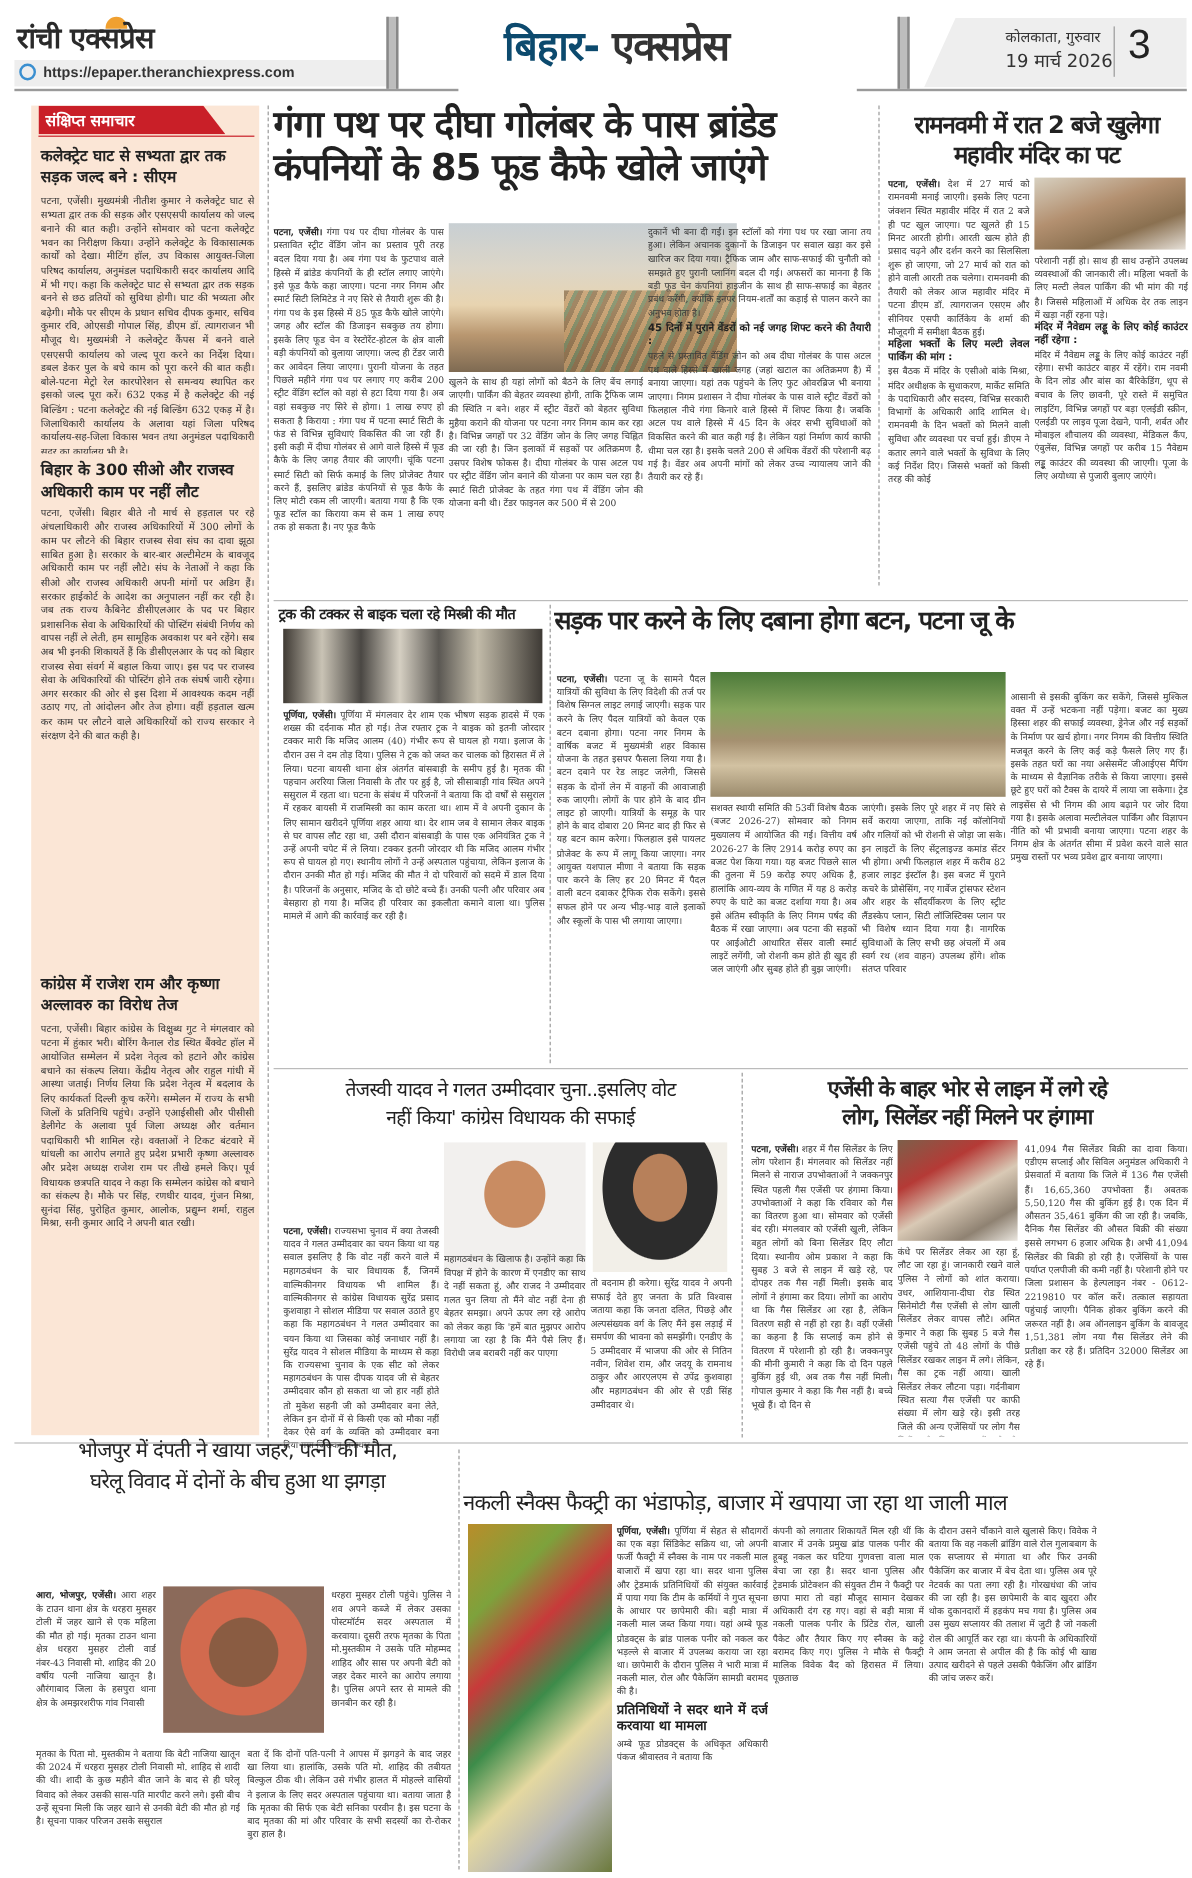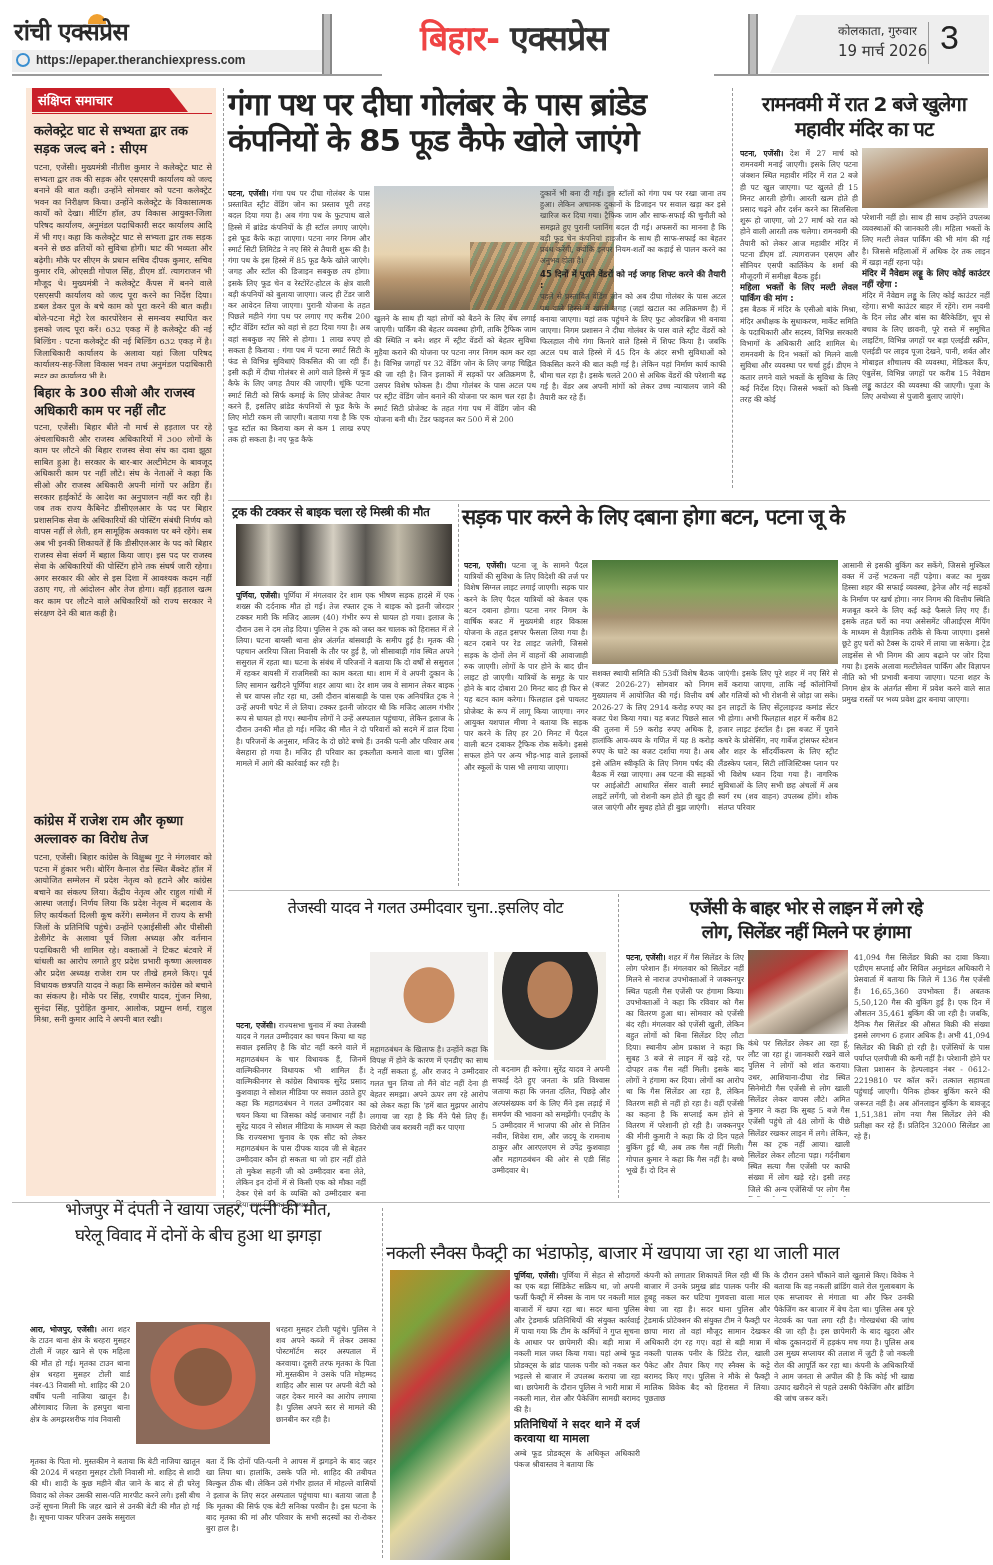"बिहार-" .section-title .a { color: #ef4444 -> #0c4a6e }
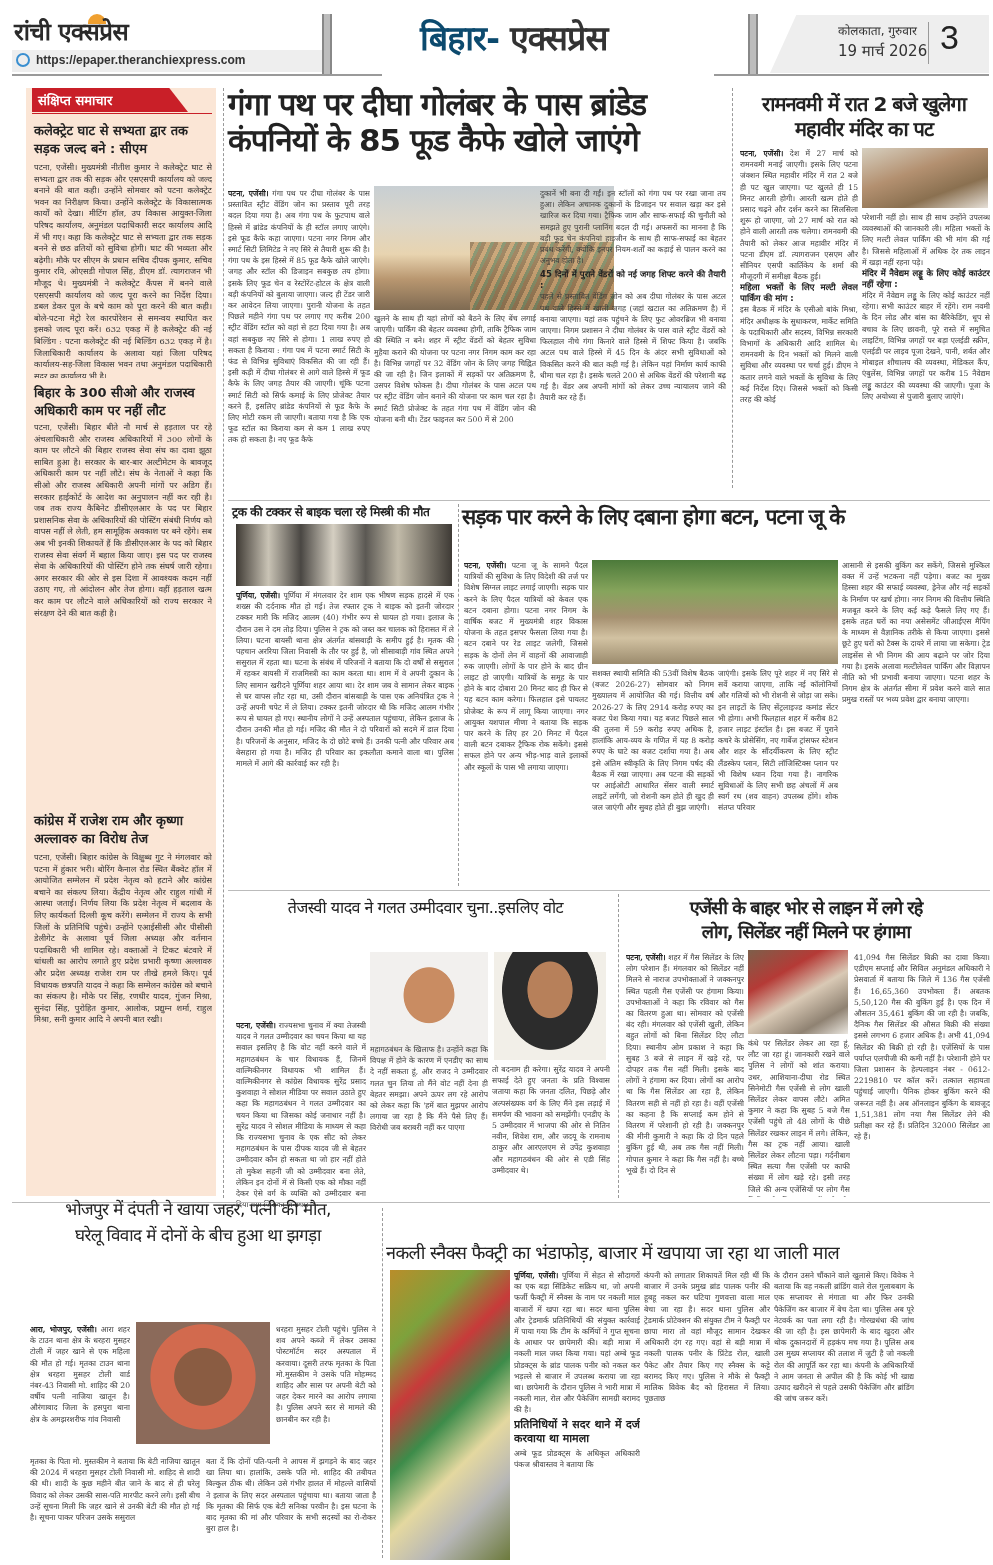"आसानी से इसकी बुकिंग कर" div.abs { top: 560px -> 575px }
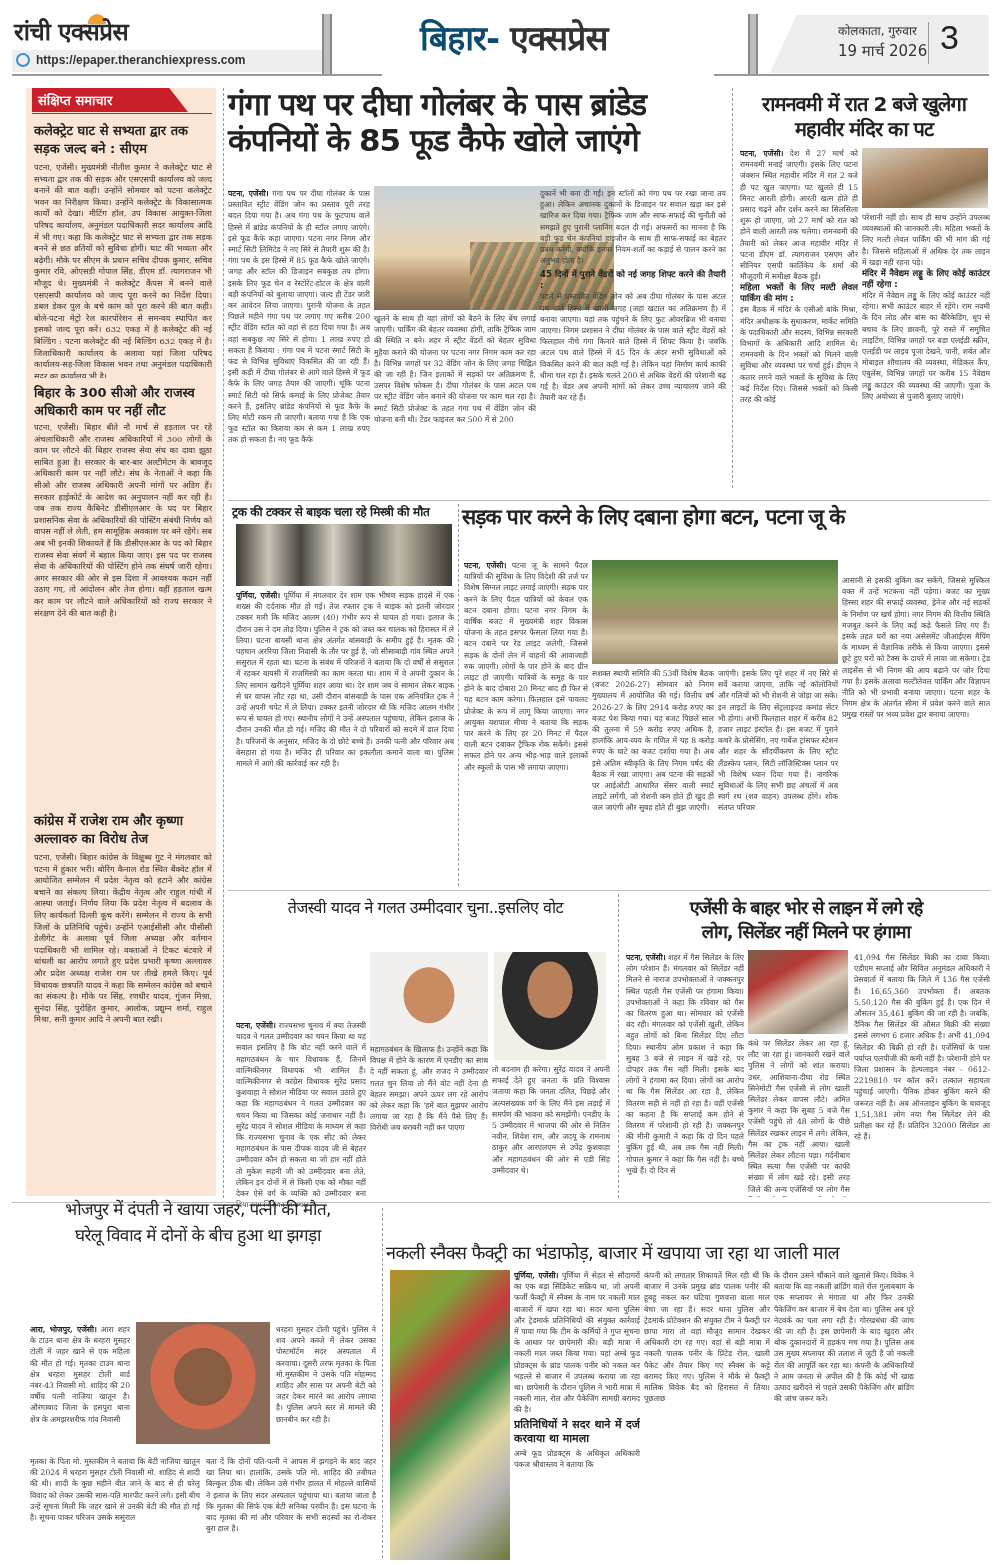"नहीं किया' कांग्रेस विधायक की" div { html: none -> <div>नहीं किया' कांग्रेस विधायक की सफाई</div> }
